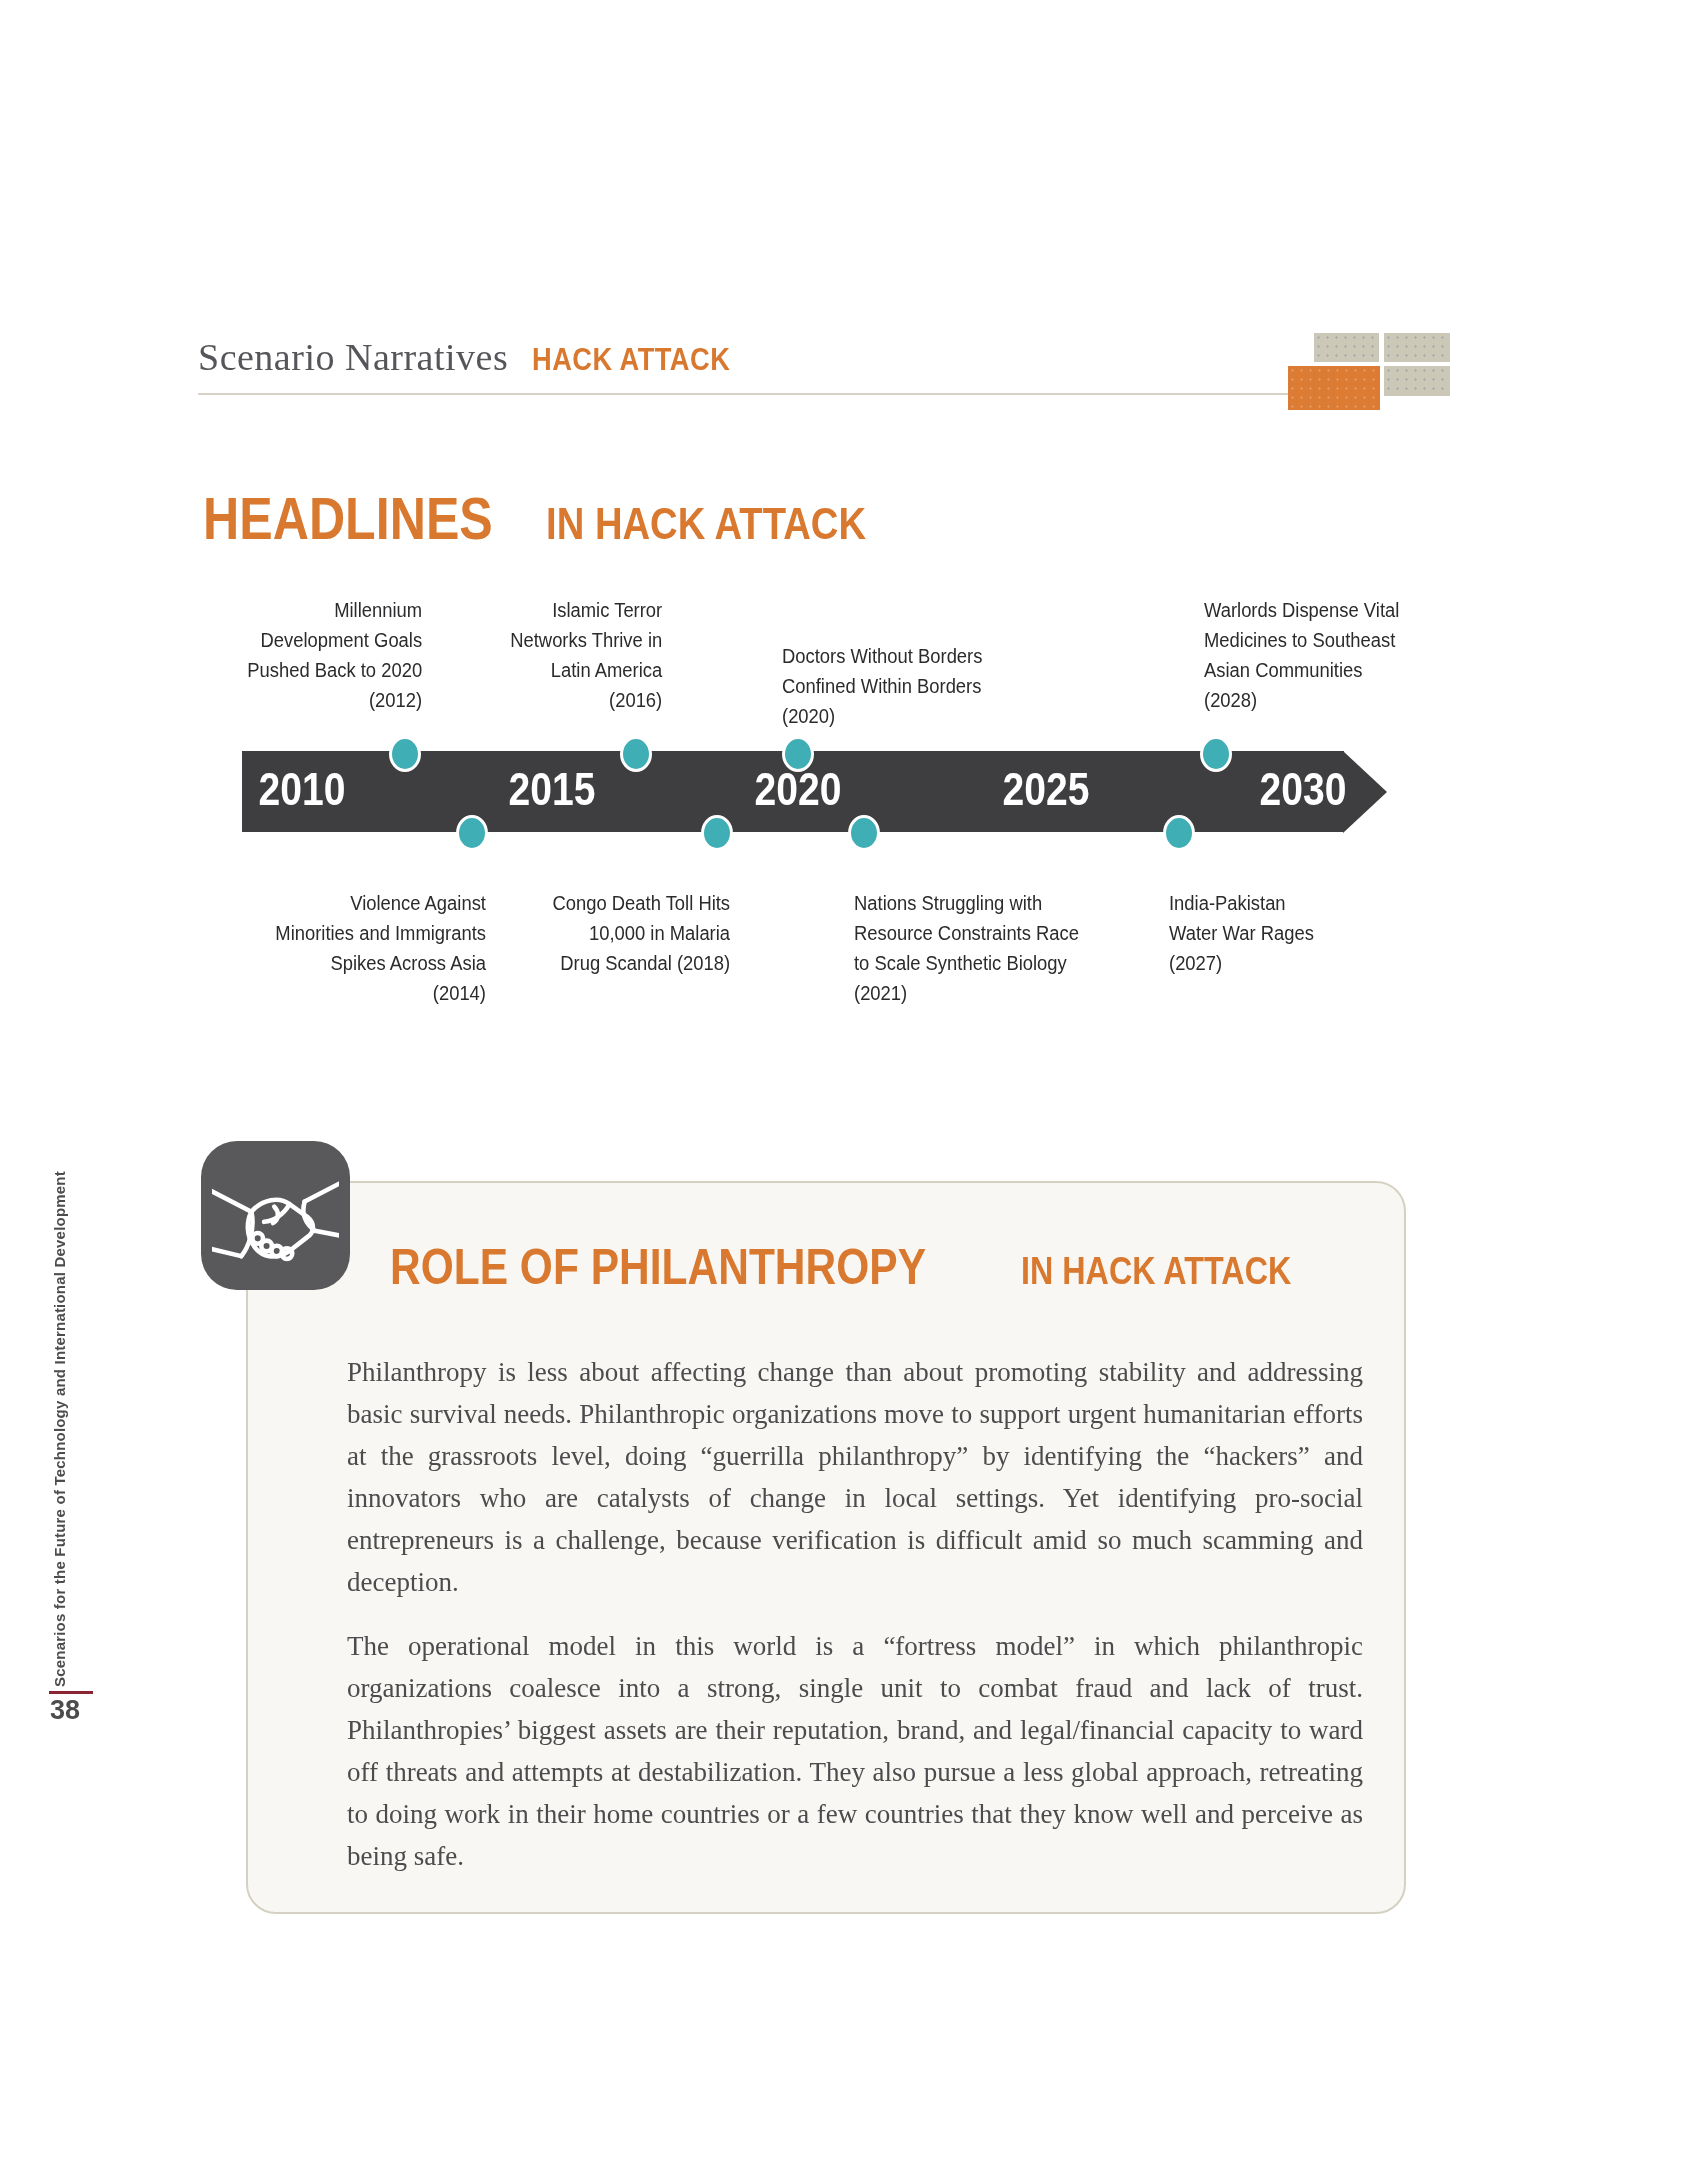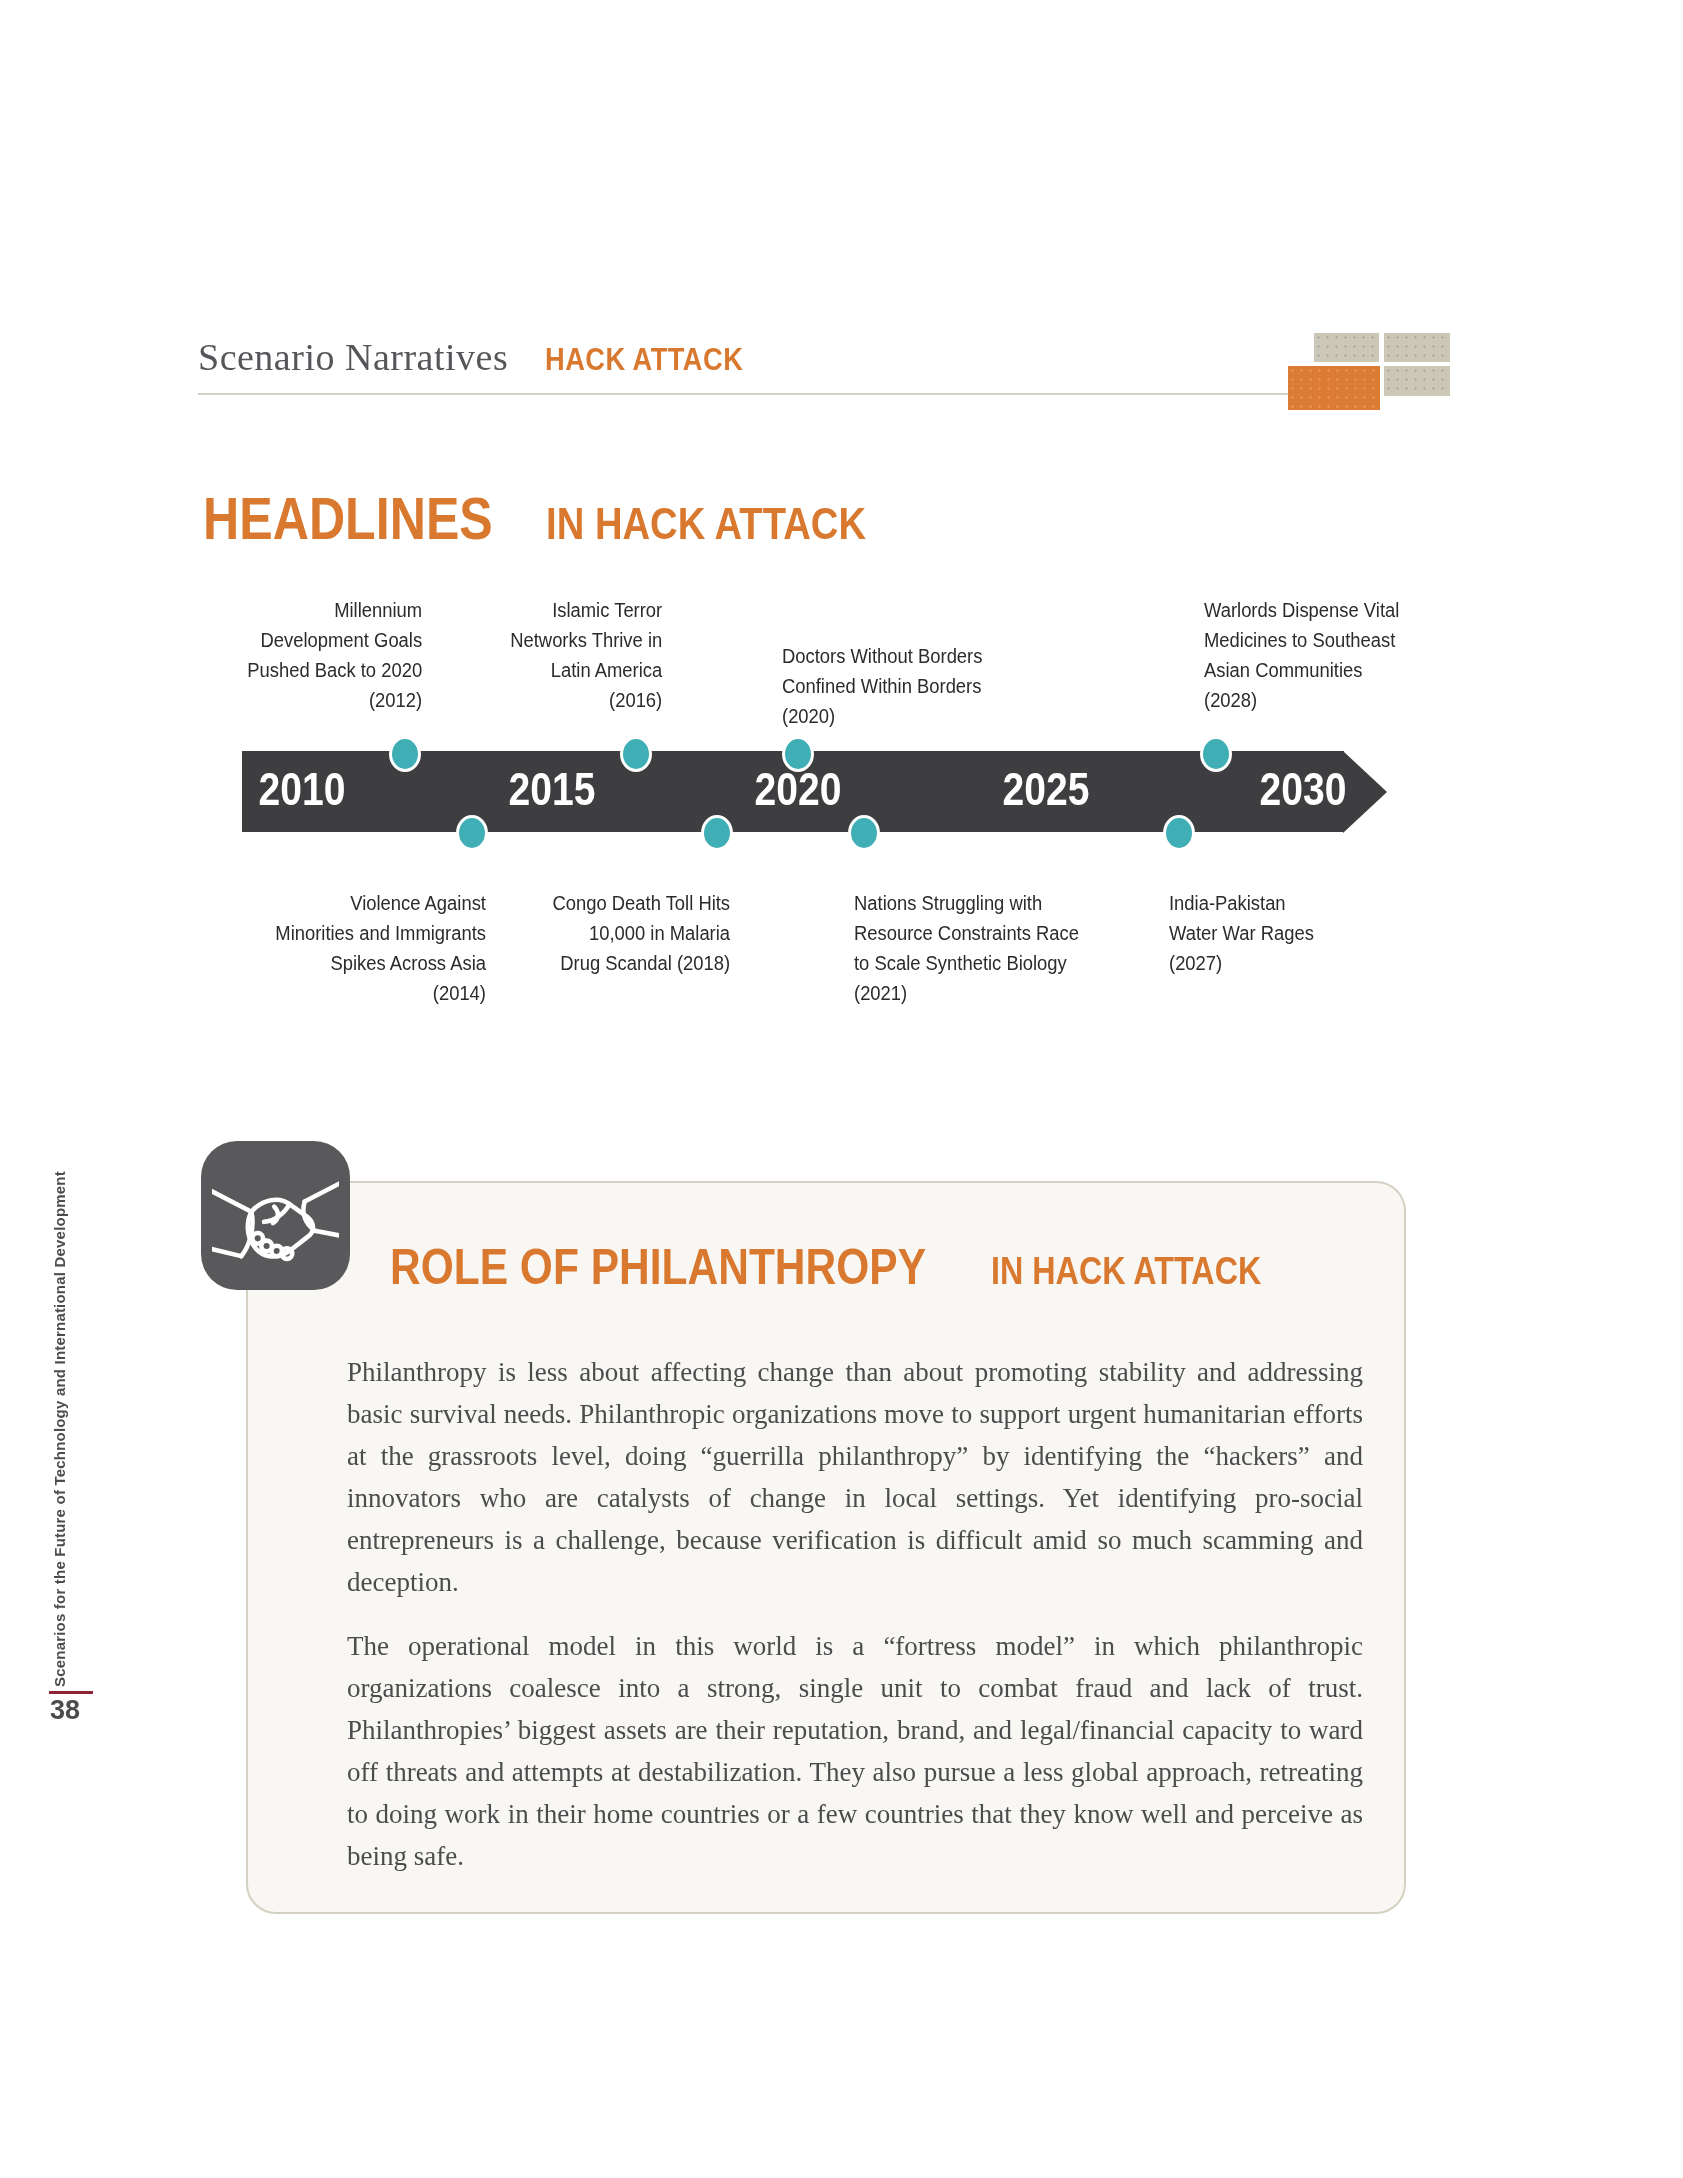"Scenario Narratives" .header-bar { gap: 37px -> 24px }
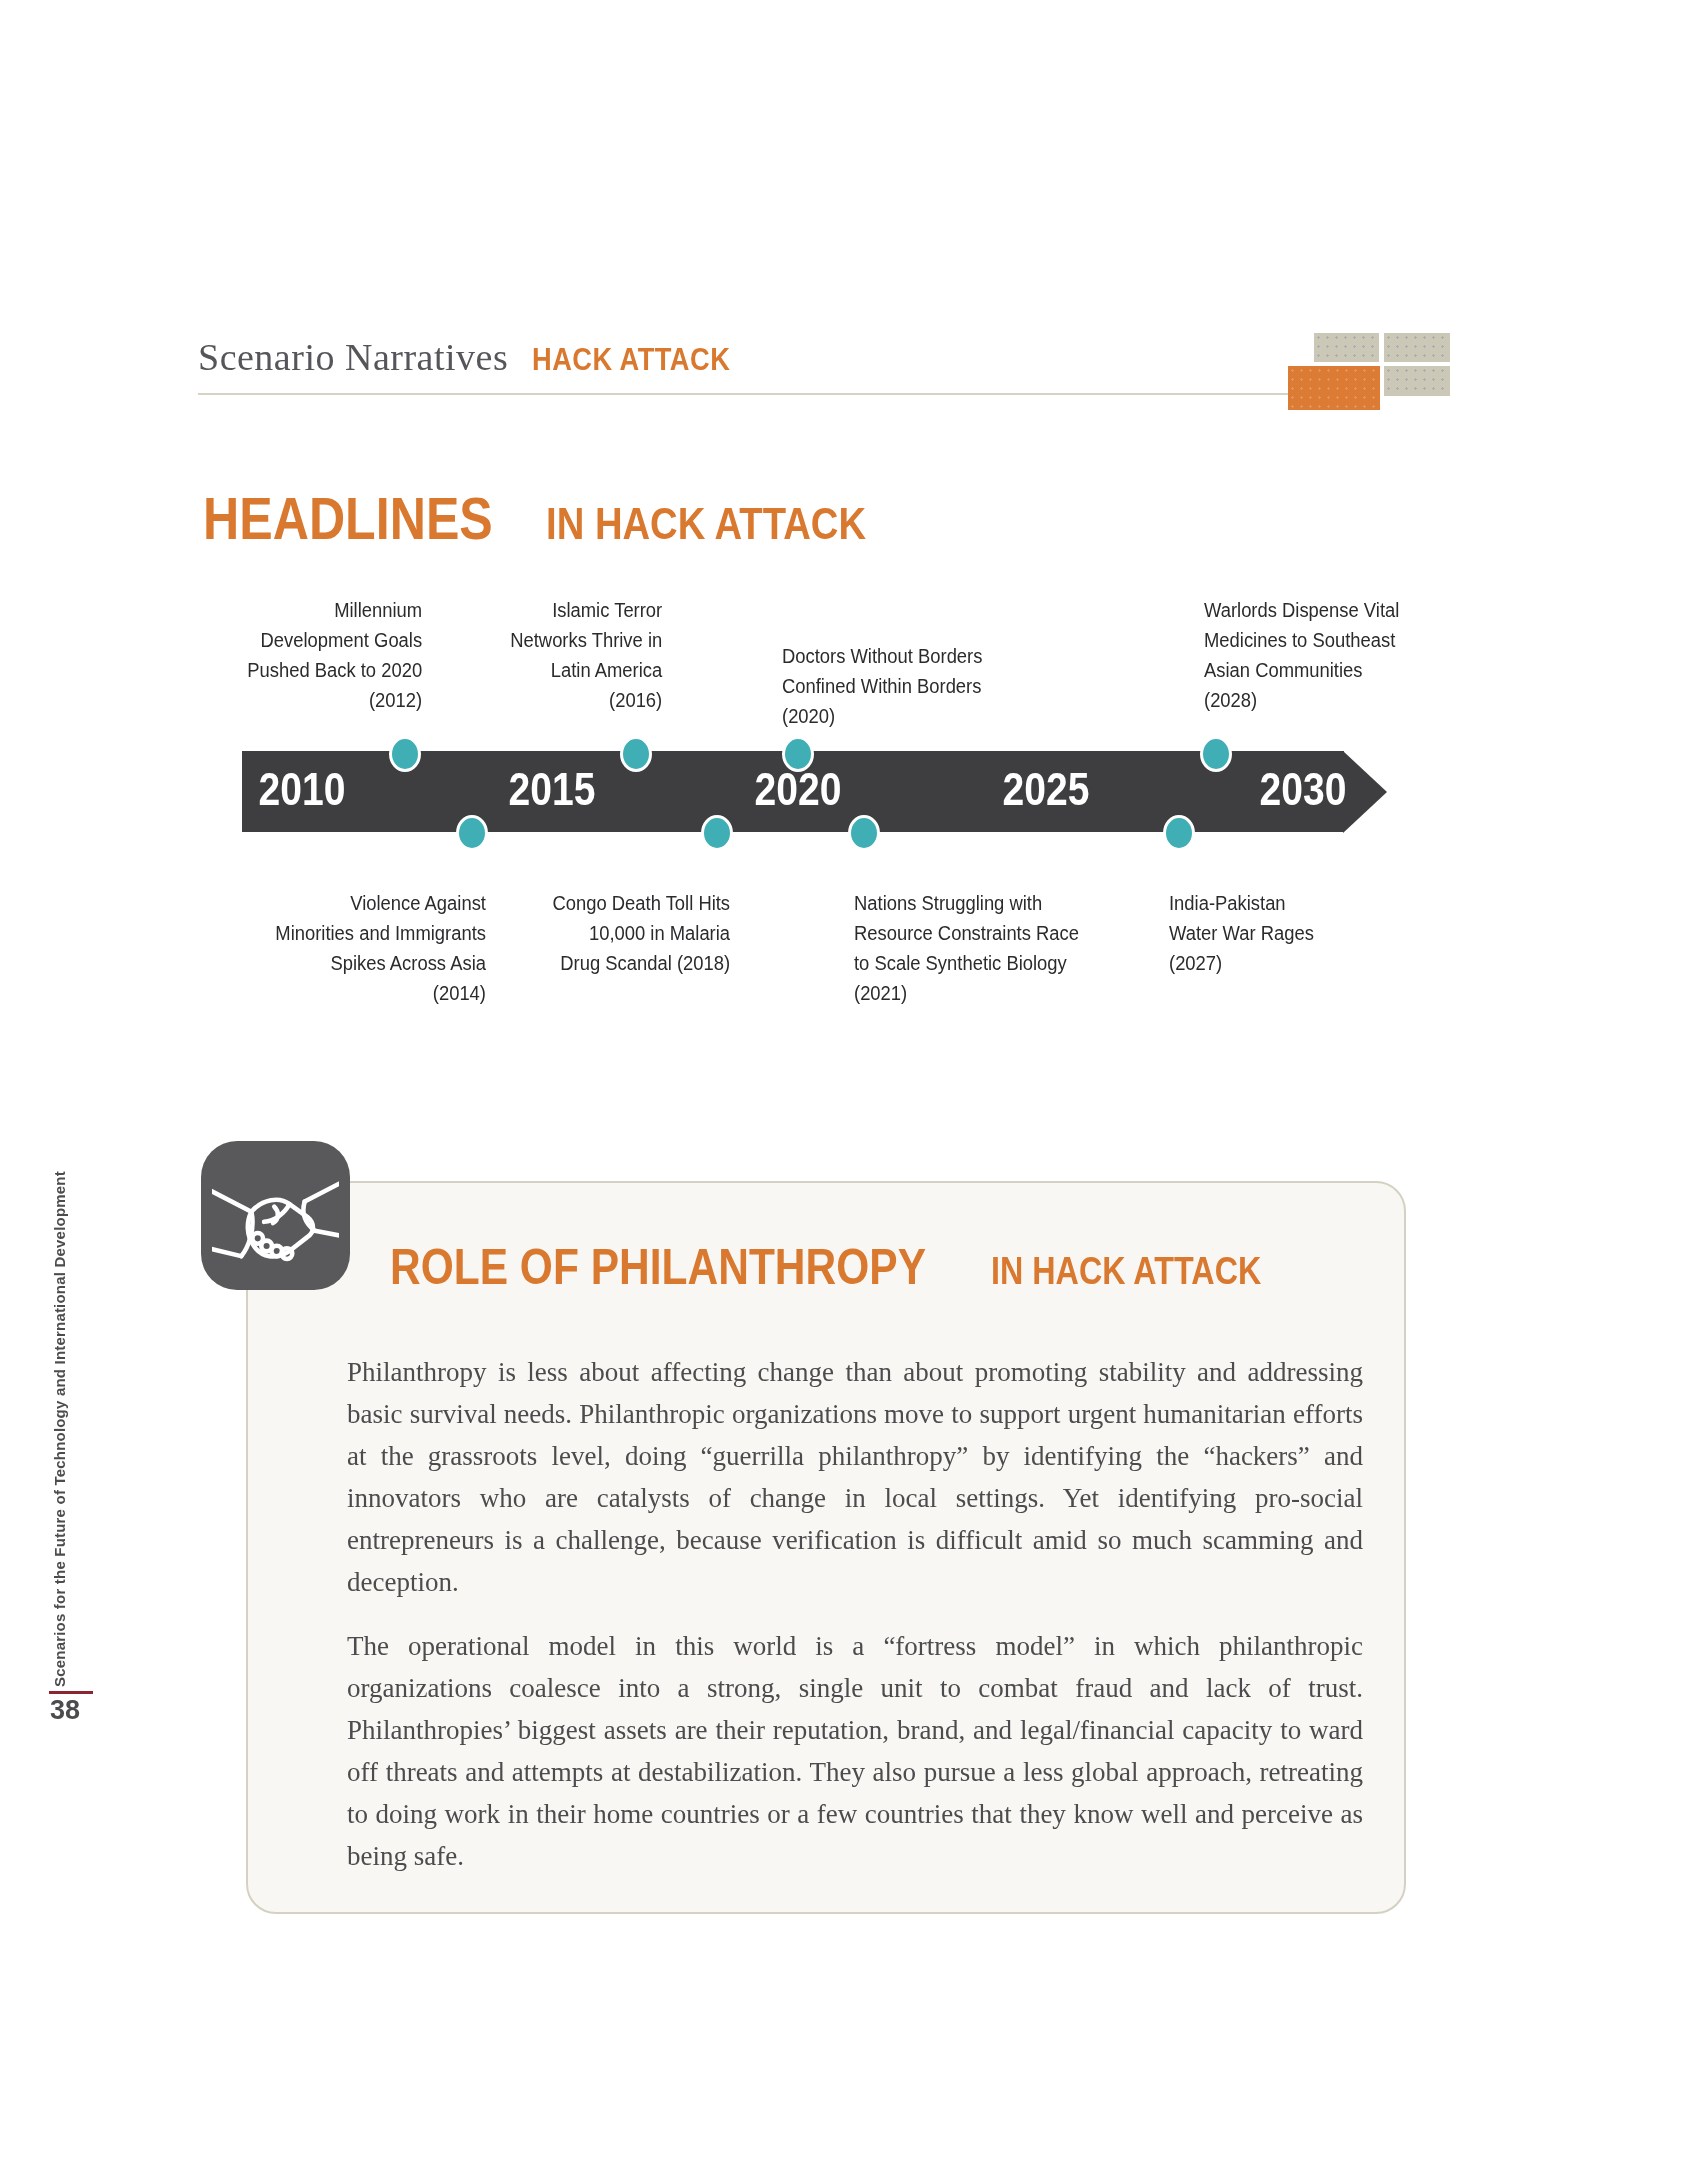"ROLE OF PHILANTHROPY" .phil-title { gap: 2px -> 32px }
